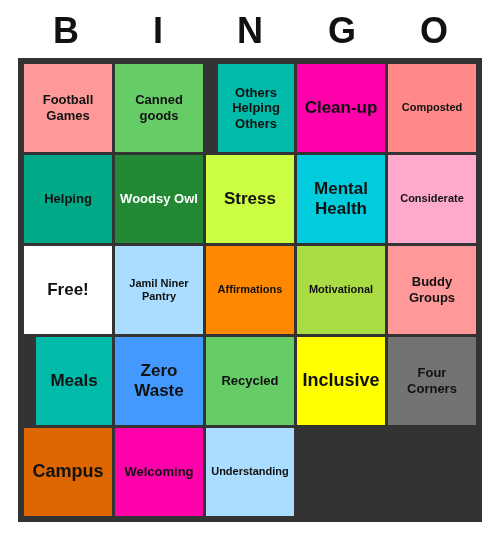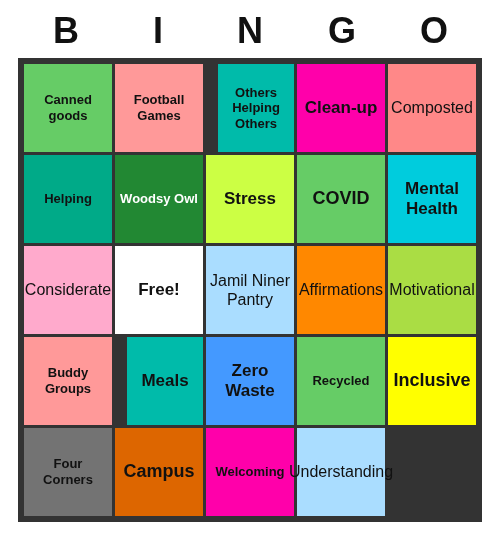"Canned goods" div.cell { order: before "Football Games" -> after "Football Games" }
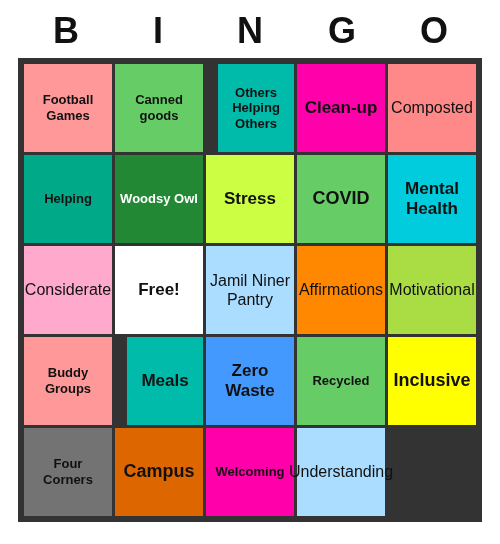"Composted" .cell-sm { font-size: 16px -> 11px; font-weight: normal -> bold }
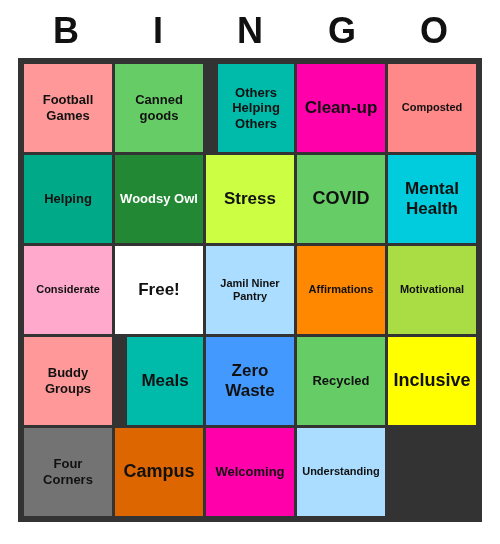"COVID" div.cell { html: <div>COVID</div> -> none }
